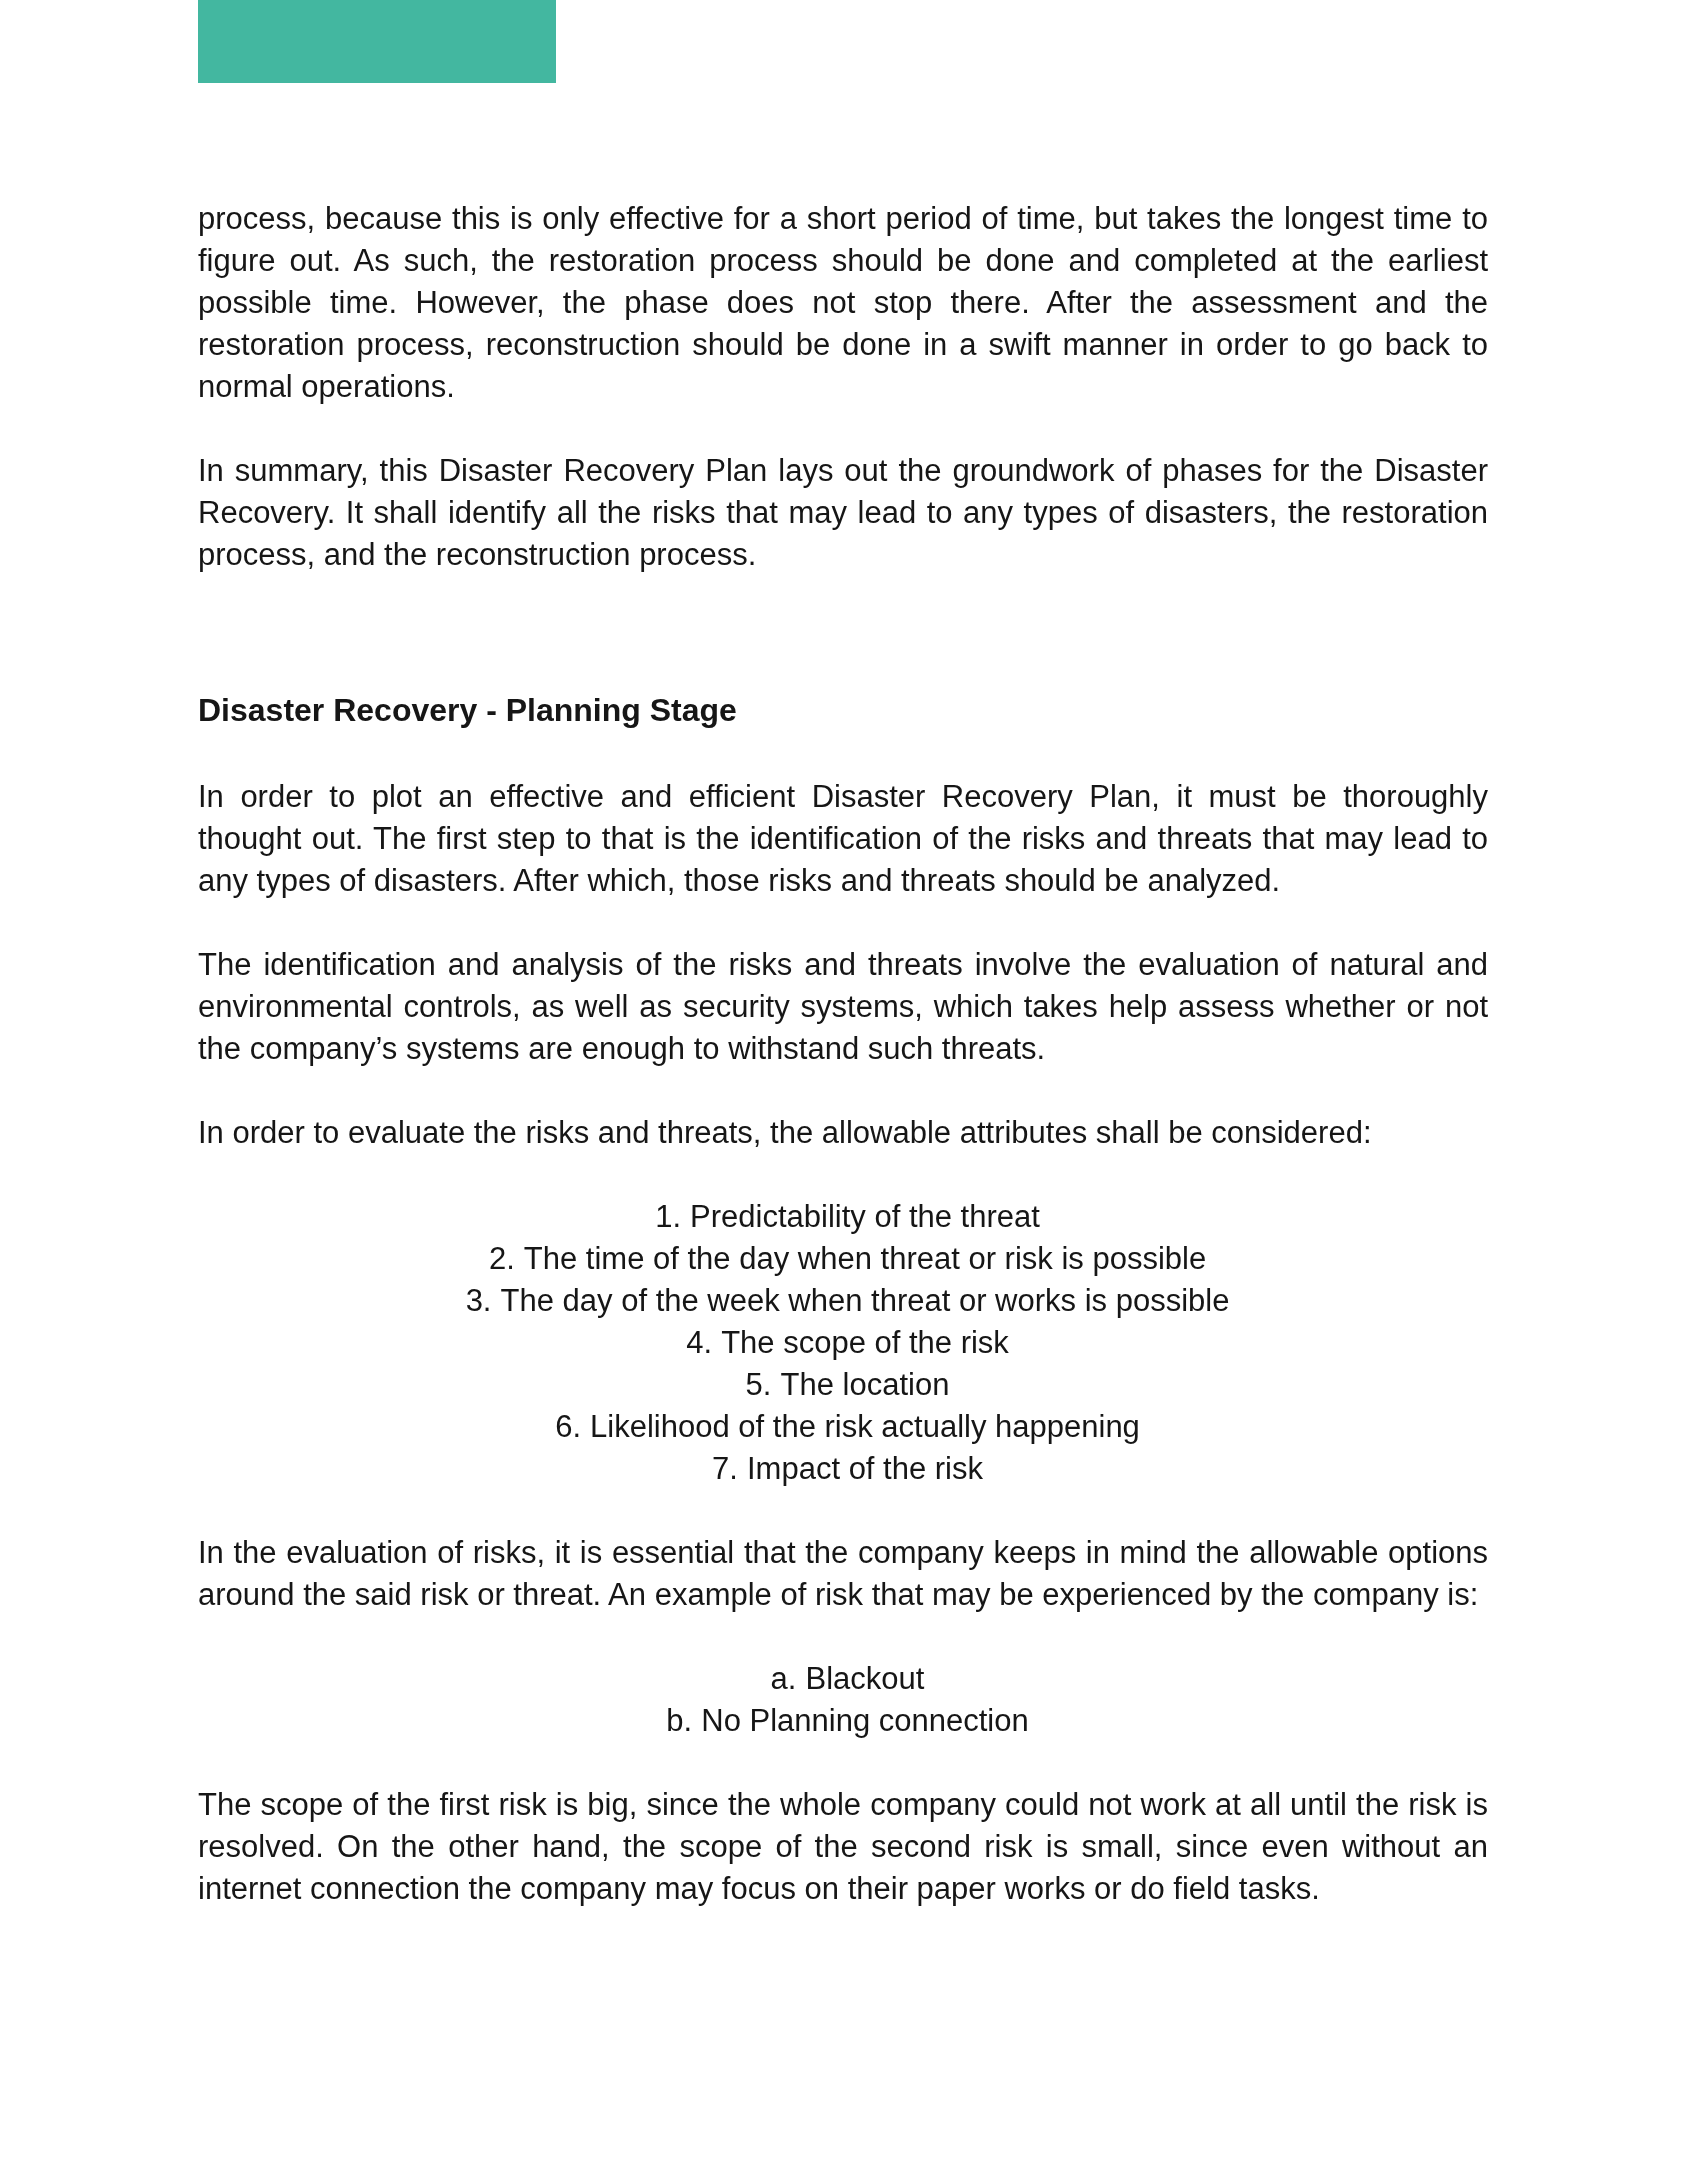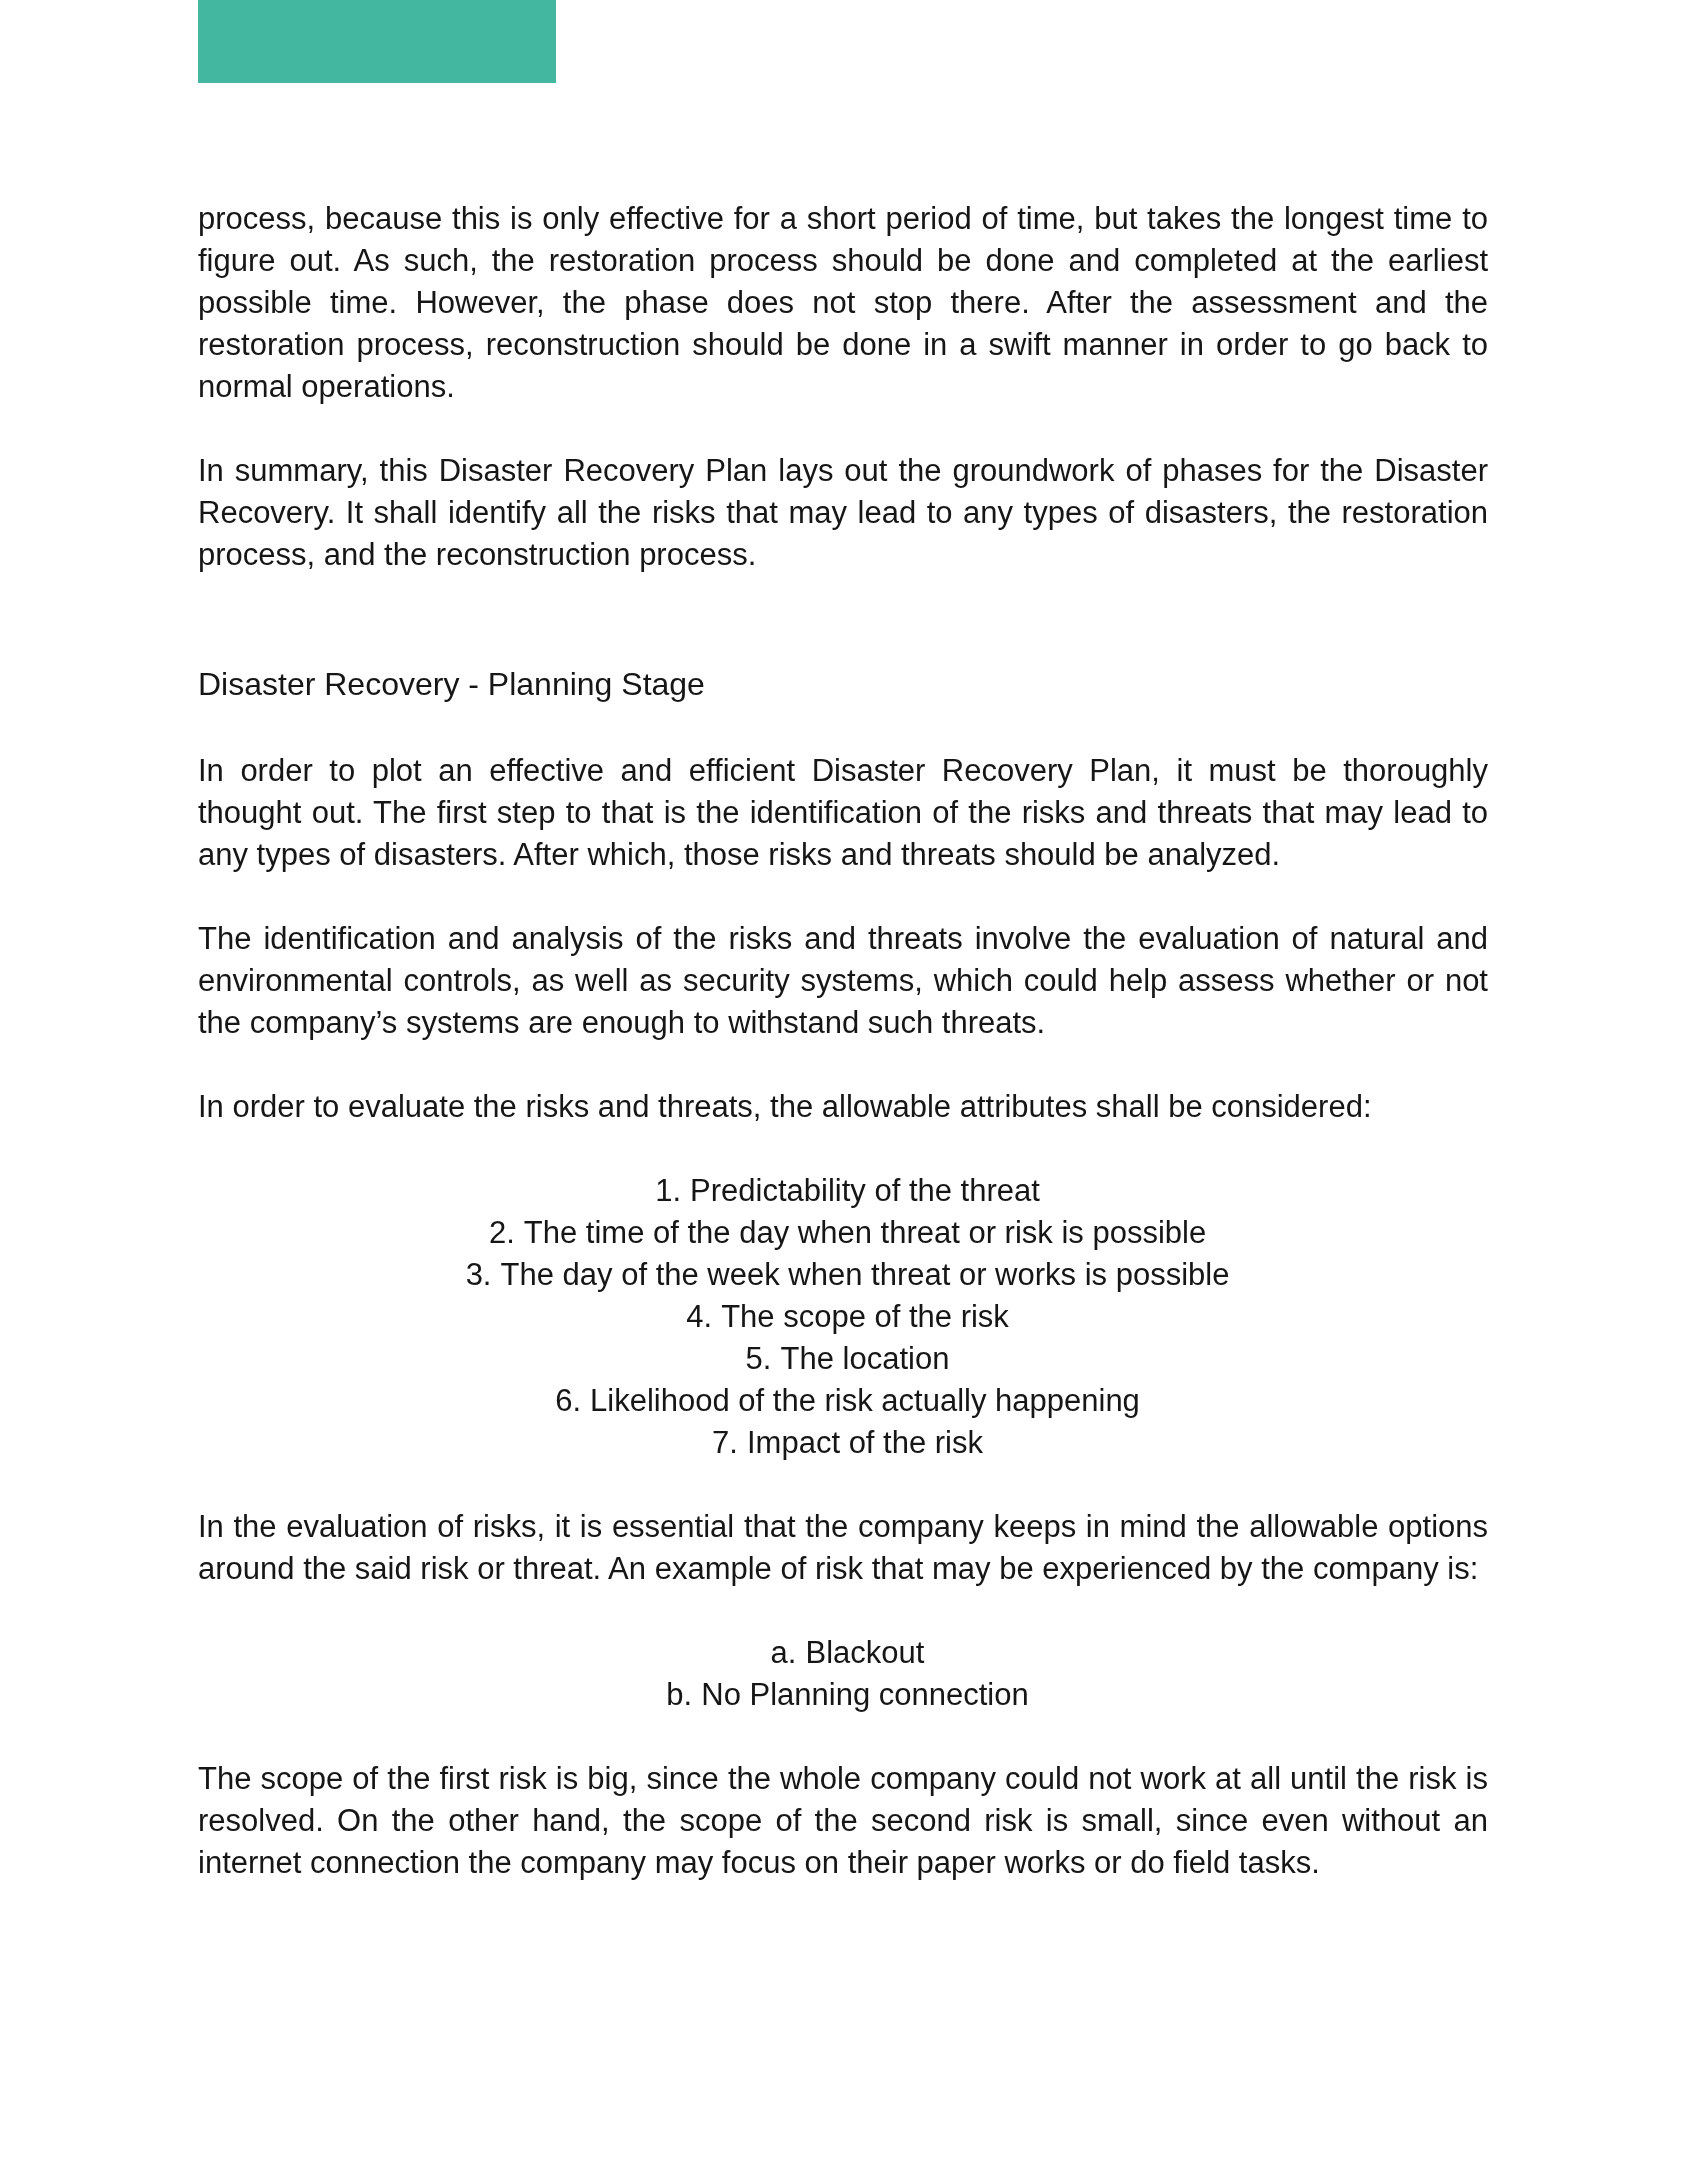"Disaster Recovery - Planning Stage" .section-heading { font-weight: 400 -> 700; margin-top: 86px -> 112px }
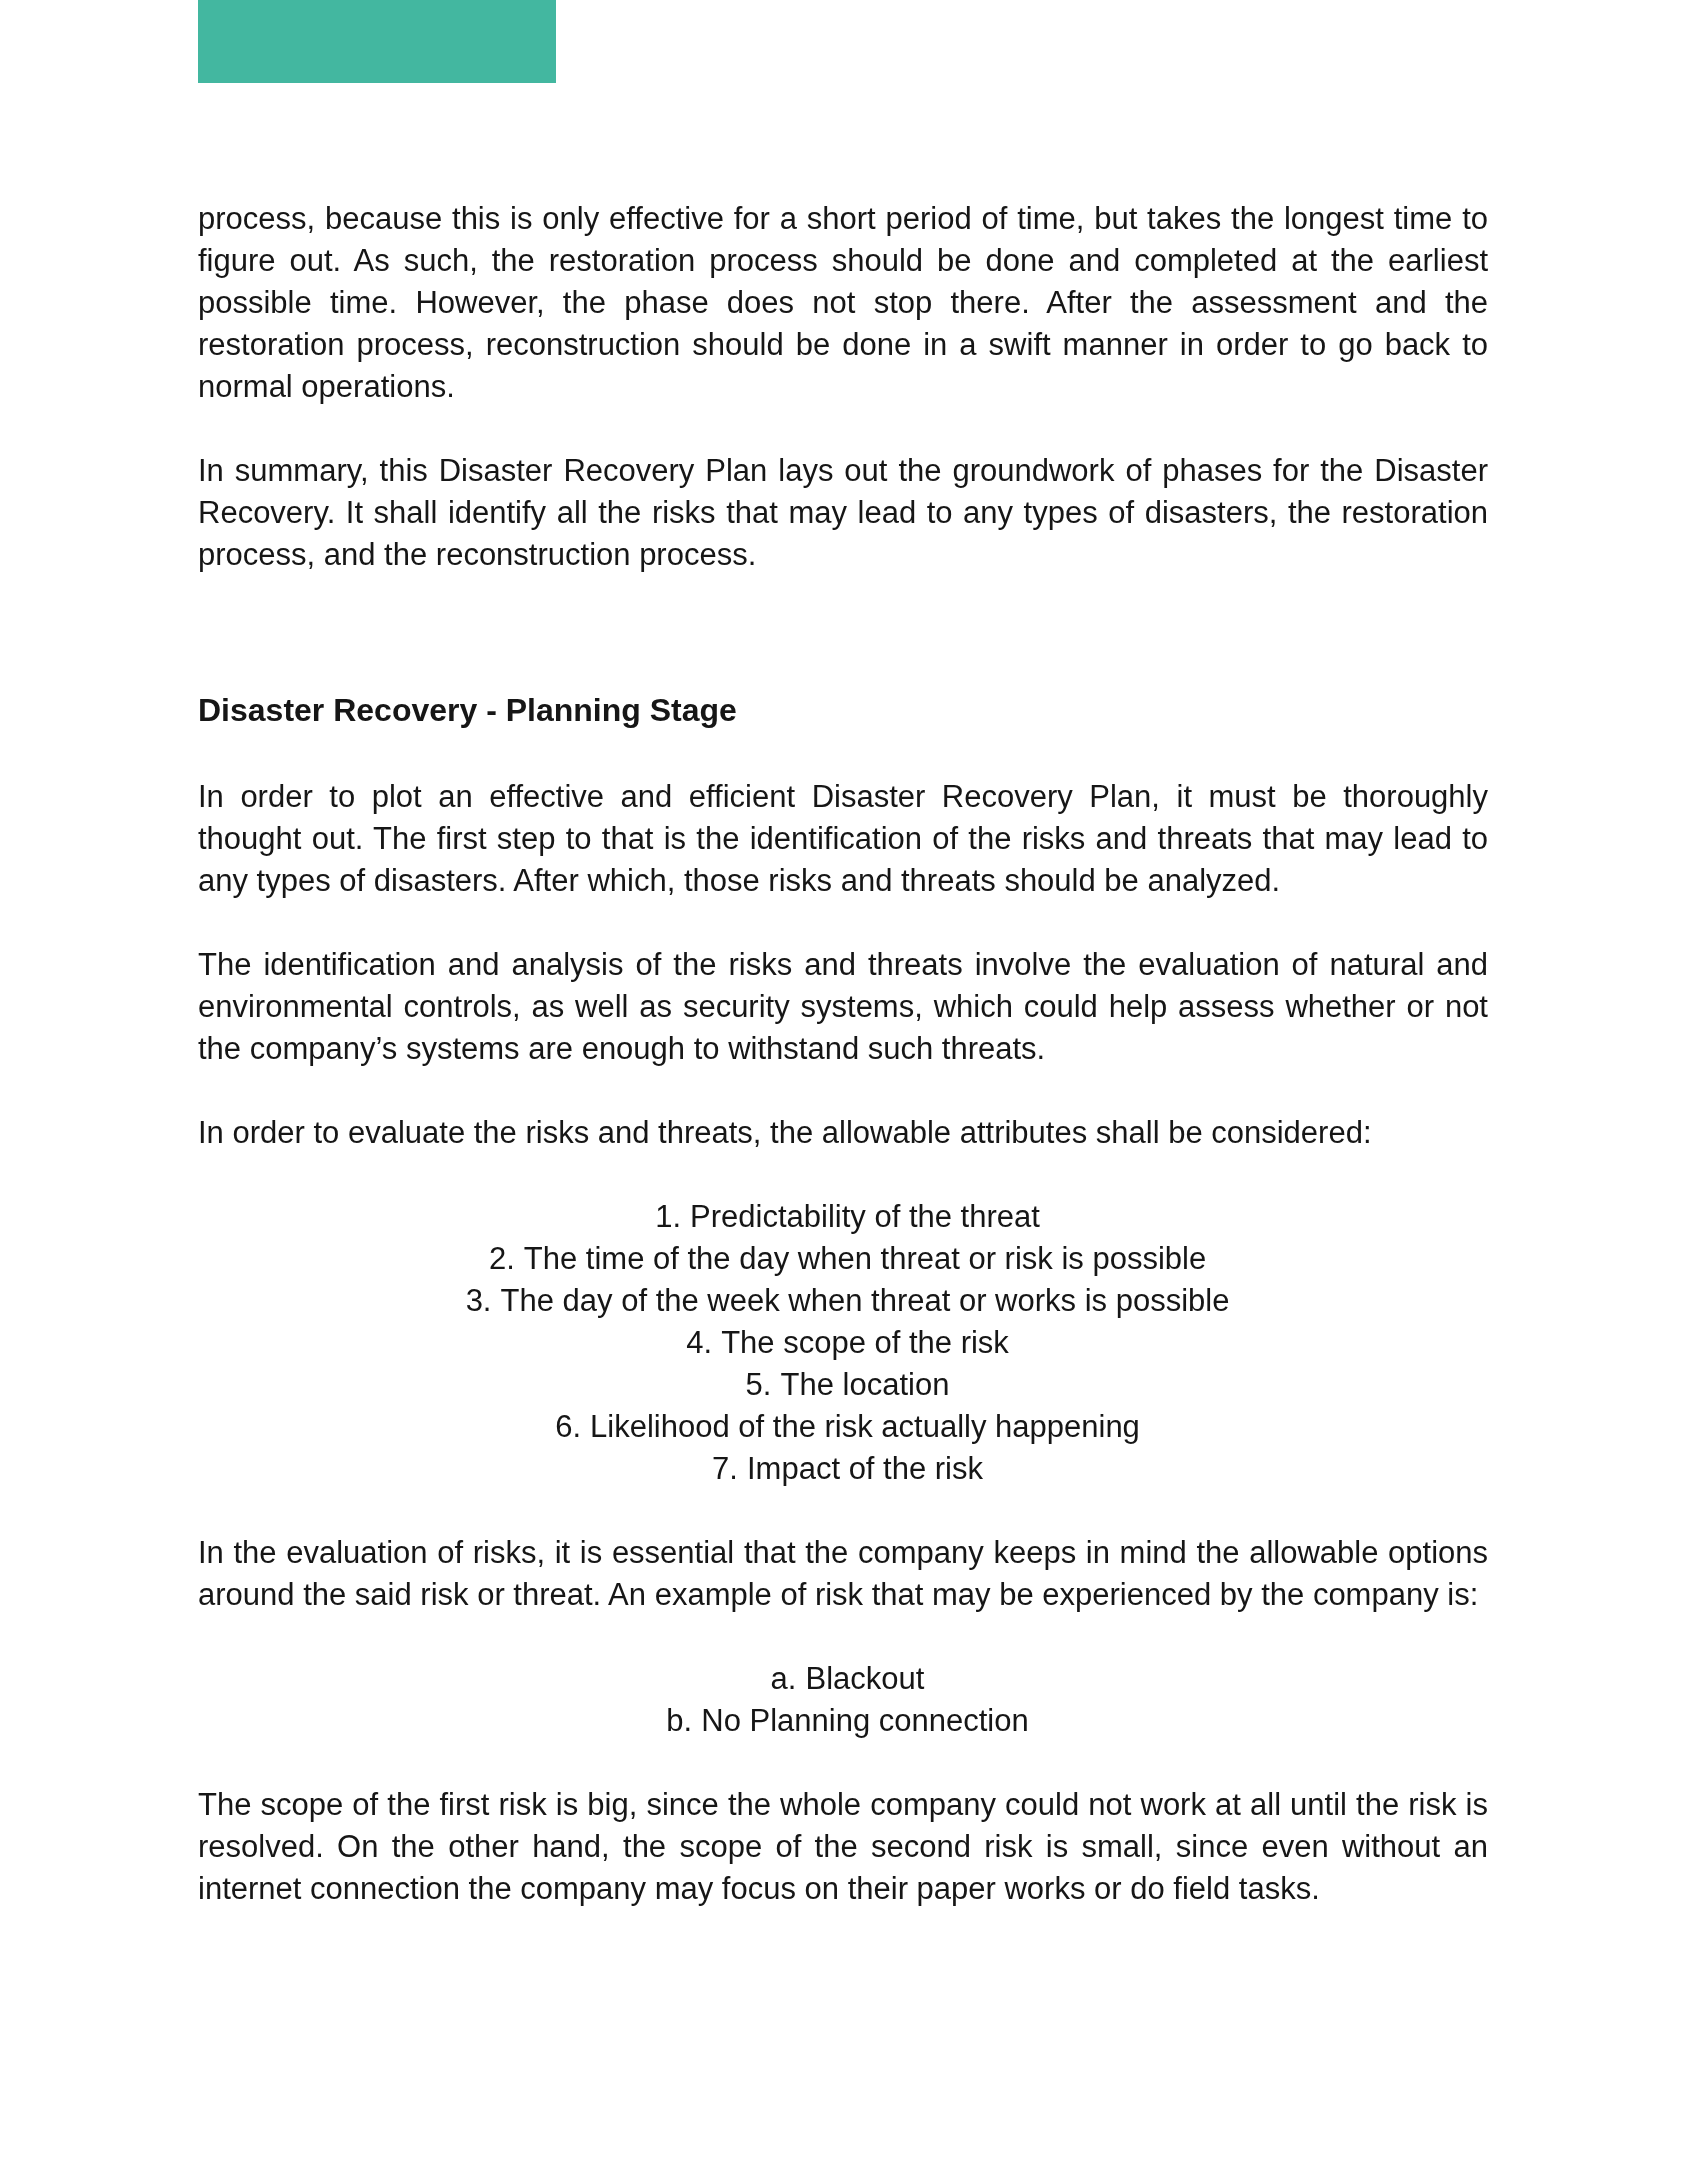"The identification and analysis of" p.para { text: could -> takes }
